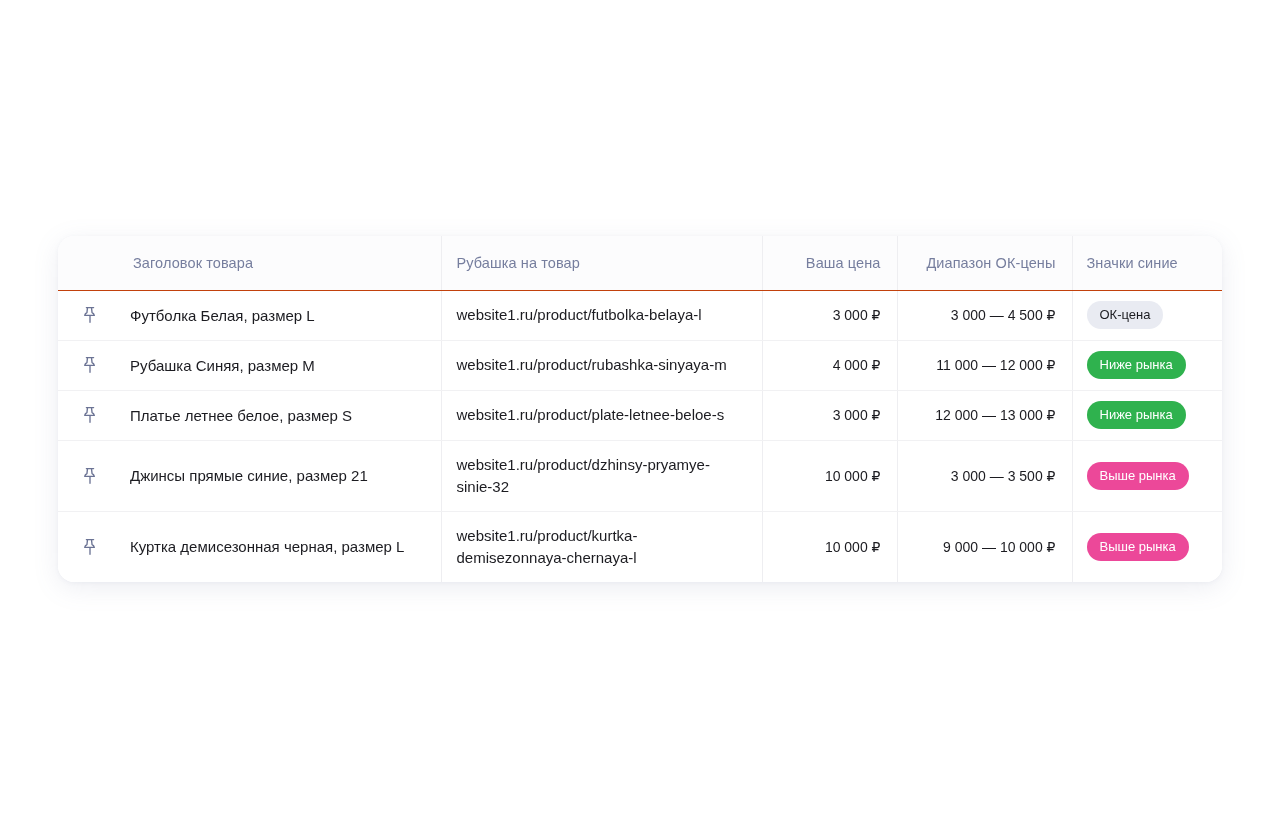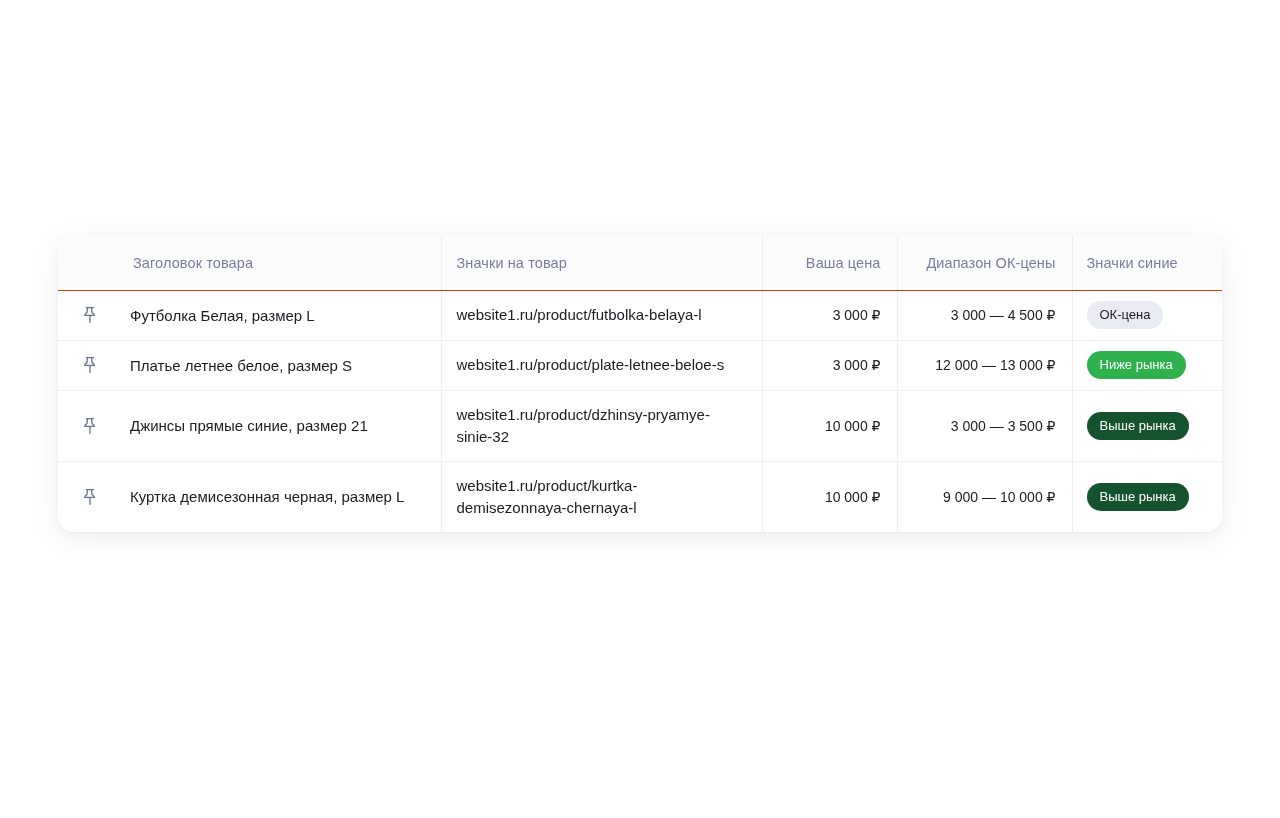"Значки на товар" th.col-link { text: Значки -> Рубашка }
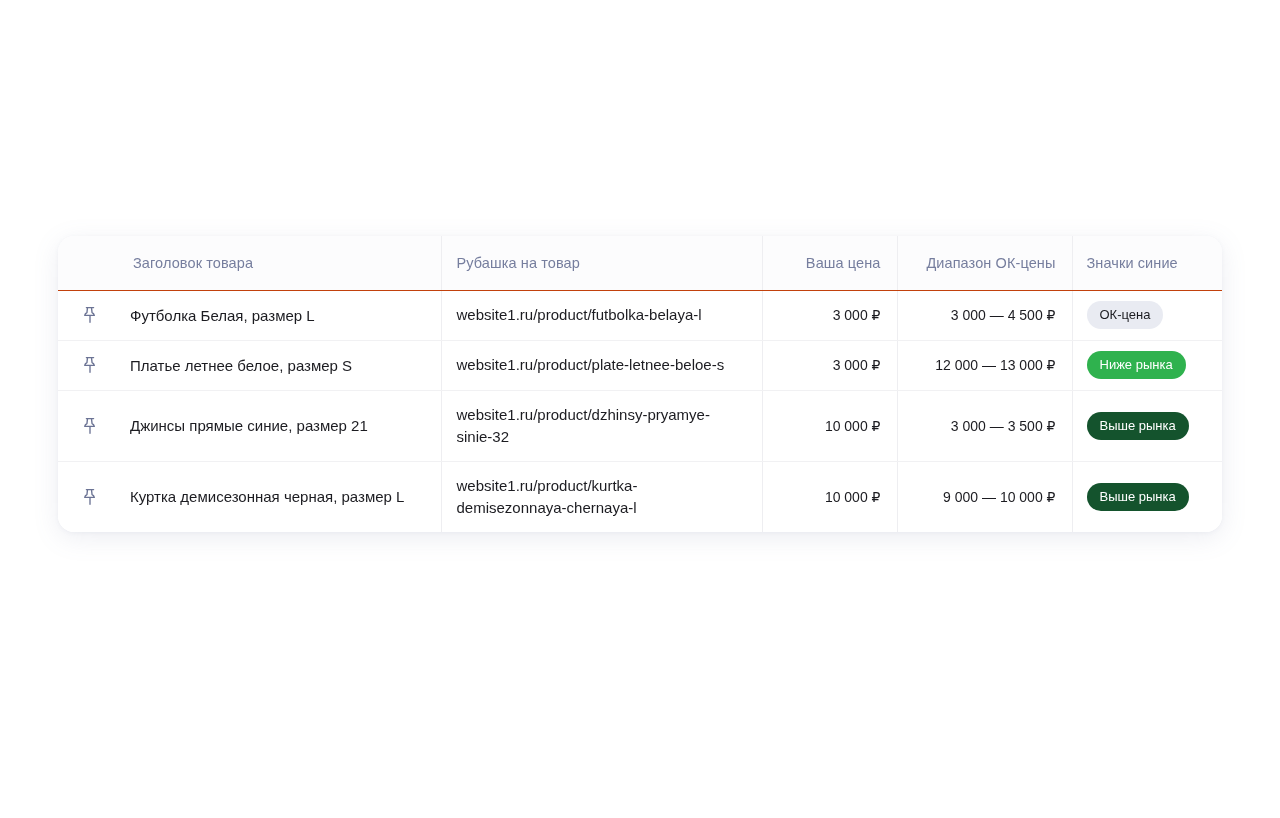"Рубашка Синяя, размер M" tr.r-2 { html: none -> <tr> <td> <div> <span> <svg> <path></path> </svg> </span> <span>Рубашка Синяя, размер M</span> </div> </td> <td> <span>website1.ru/product/rubashka-sinyaya-m</span> </td> <td>4 000 ₽</td> <td>11 000 — 12 000 ₽</td> <td> <span>Ниже рынка</span> </td> </tr> }
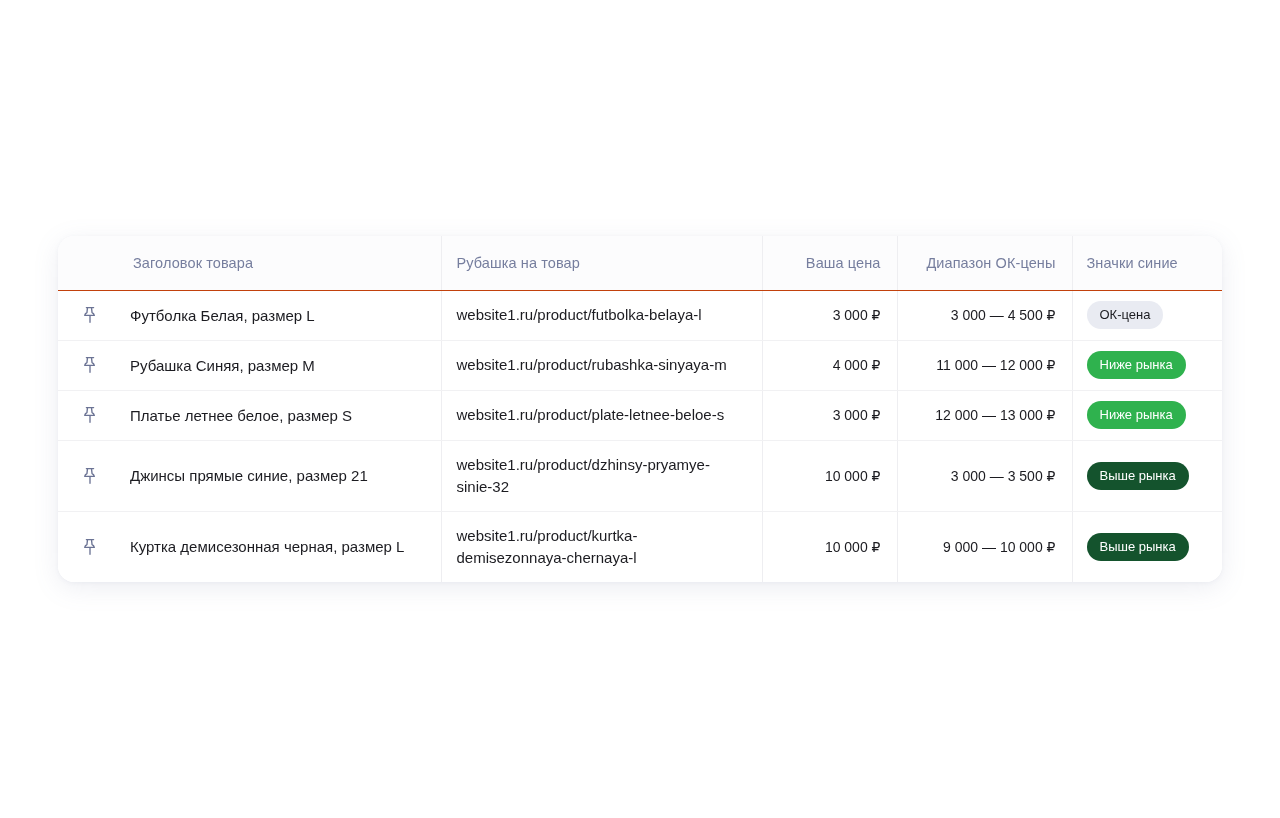"Выше рынка" .badge.orange { background: #14532d -> #ec4899 }
